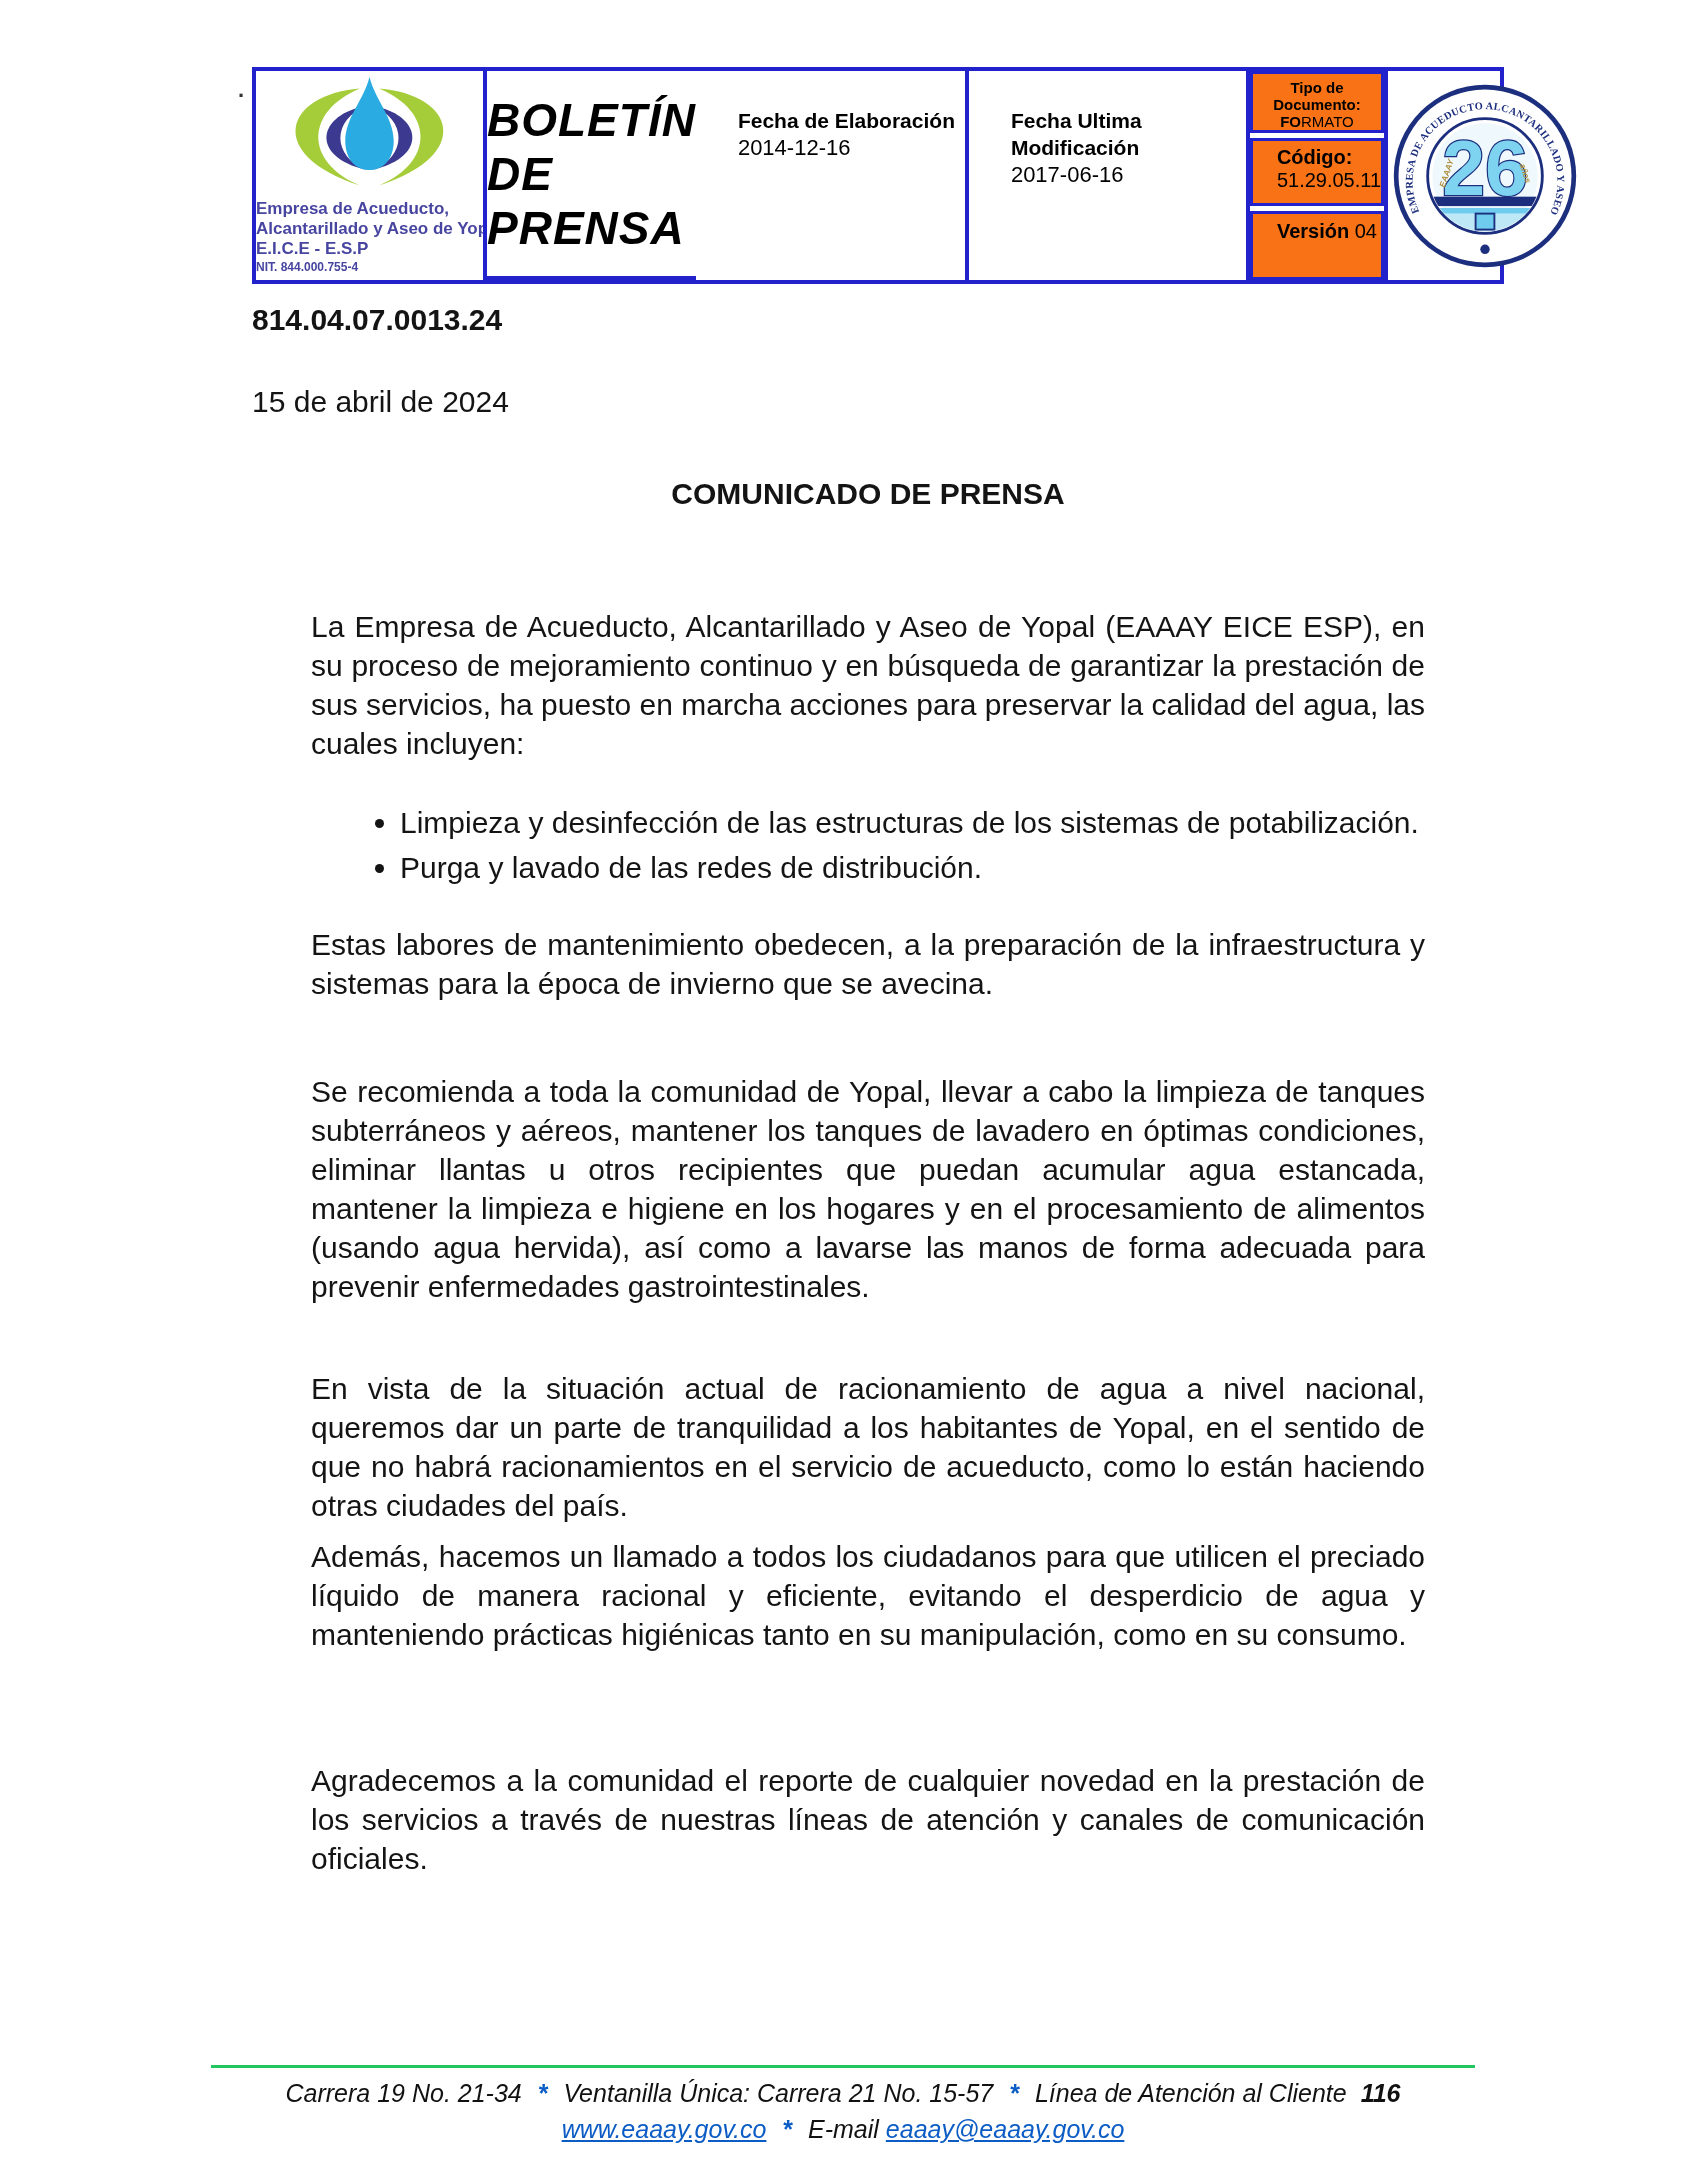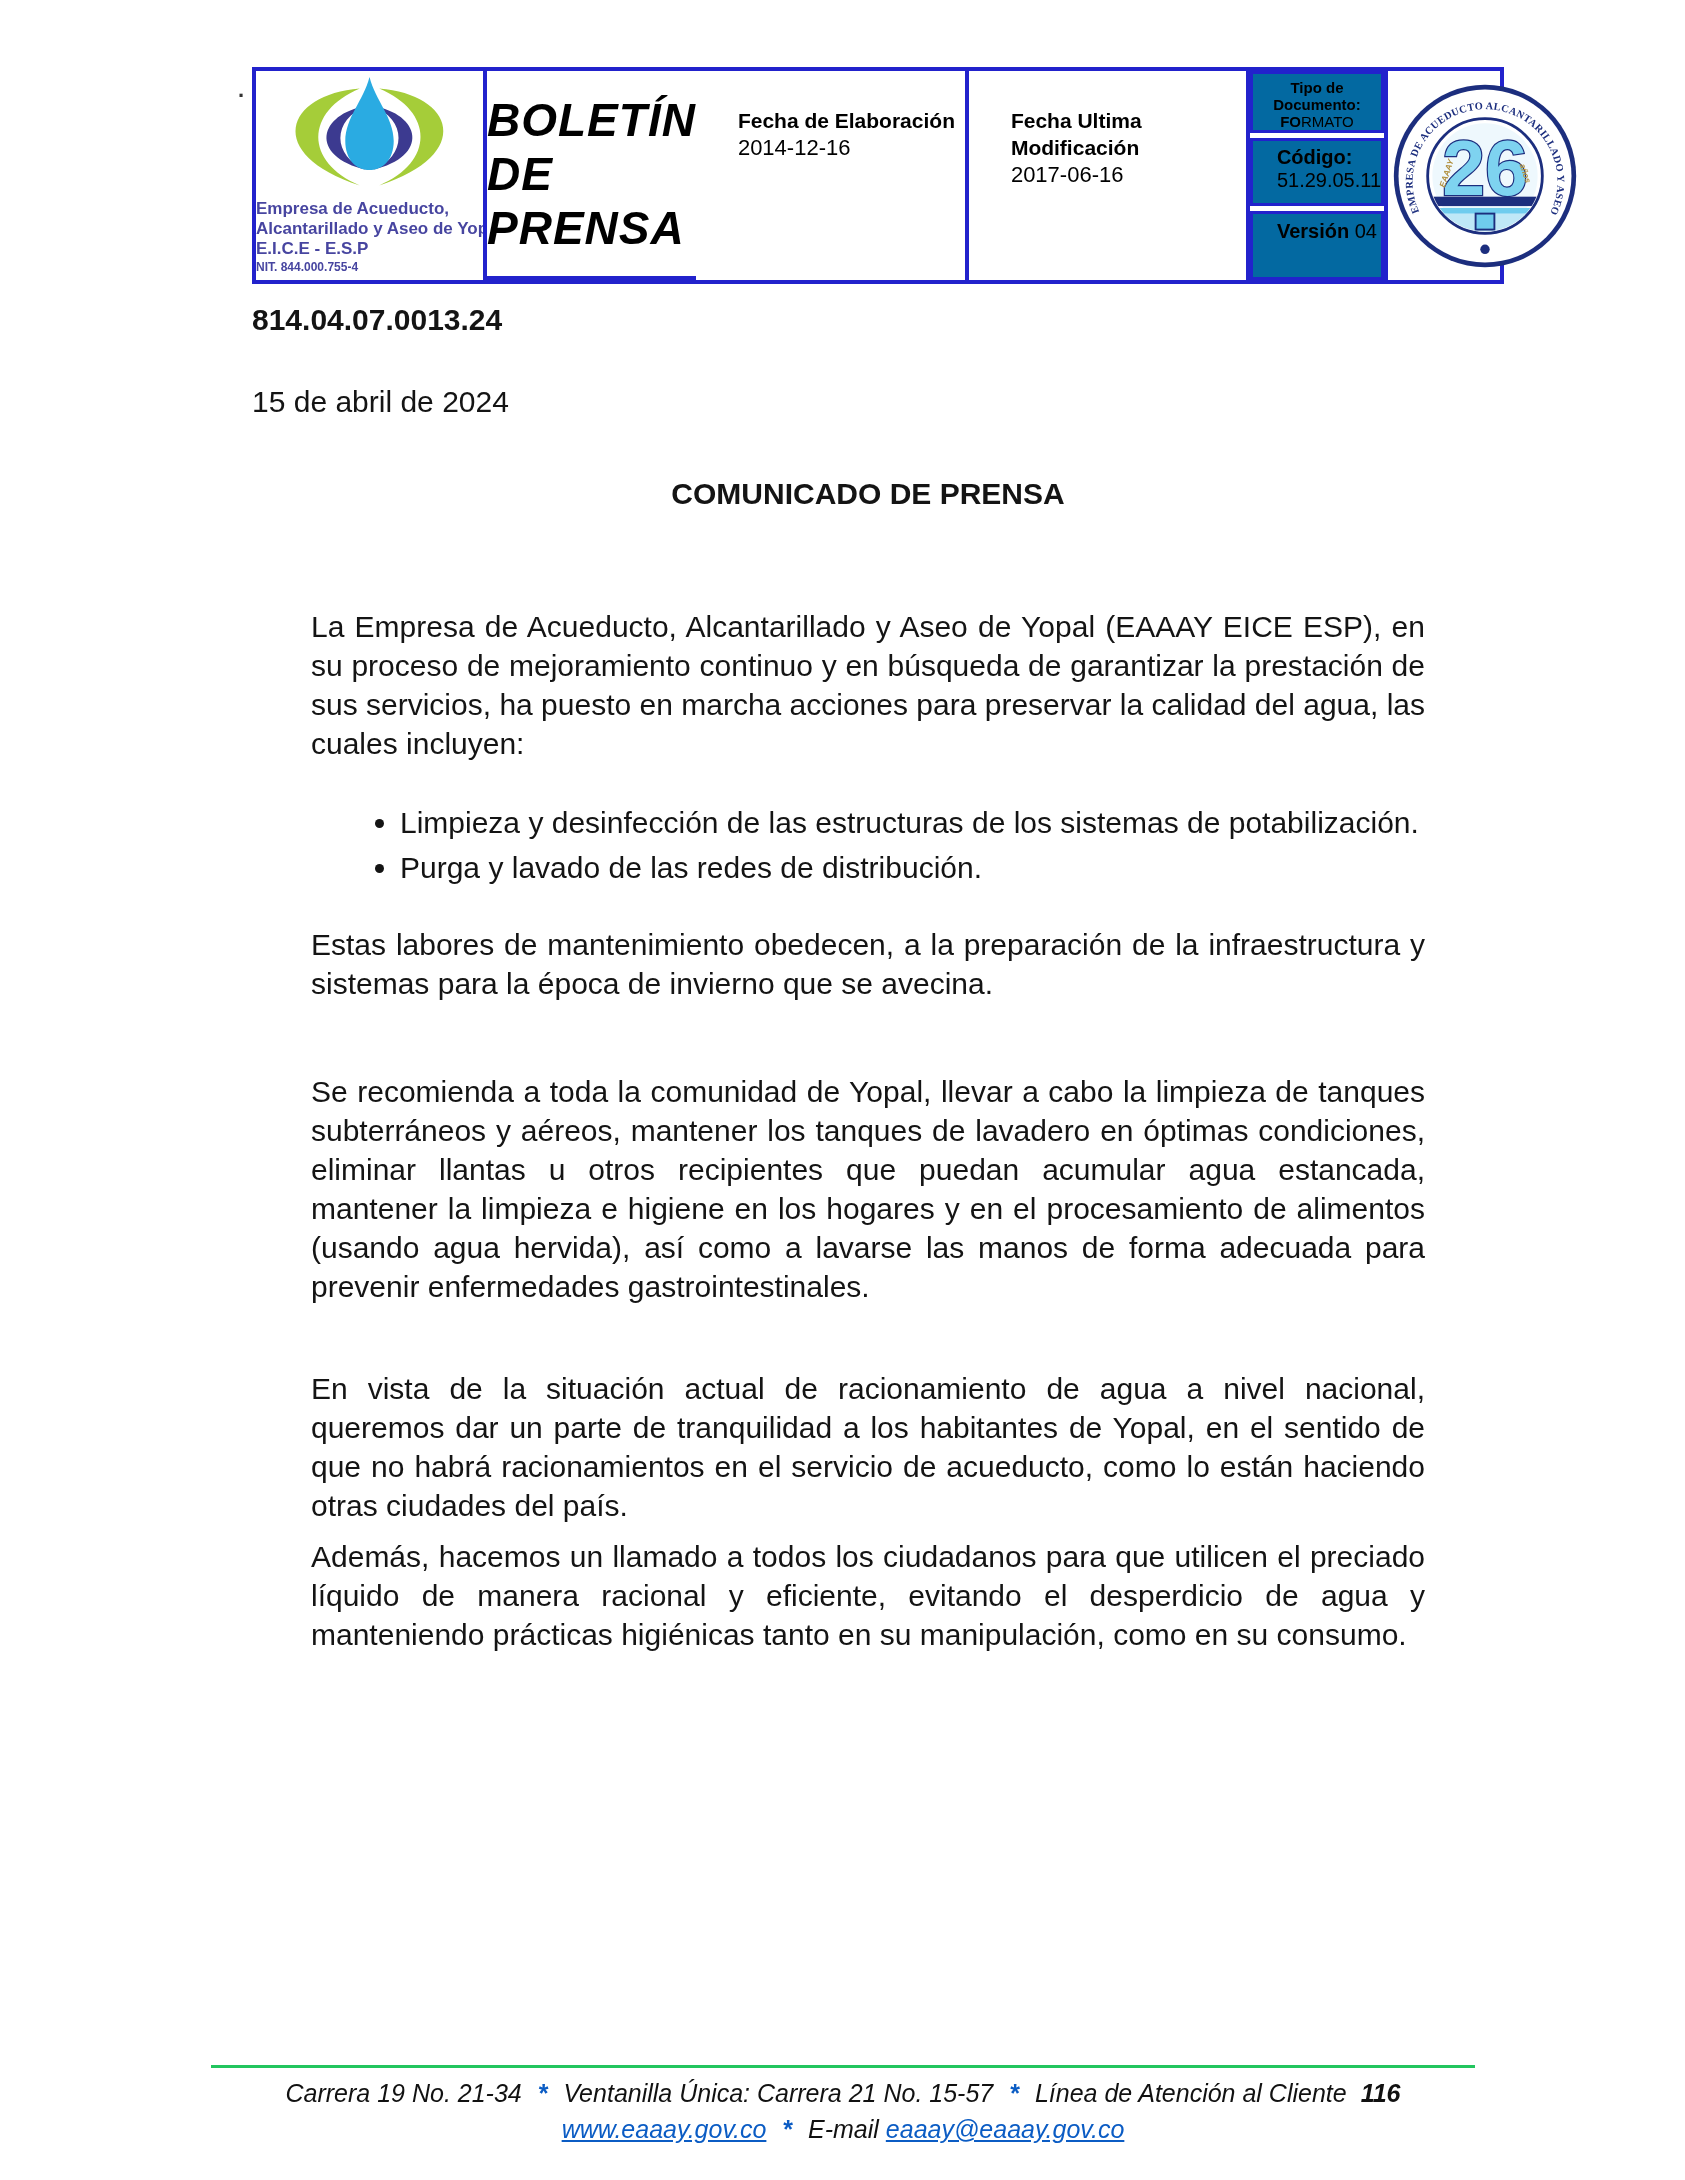"Tipo de Documento:" .stack-cell { background: #0369a1 -> #f97316 }
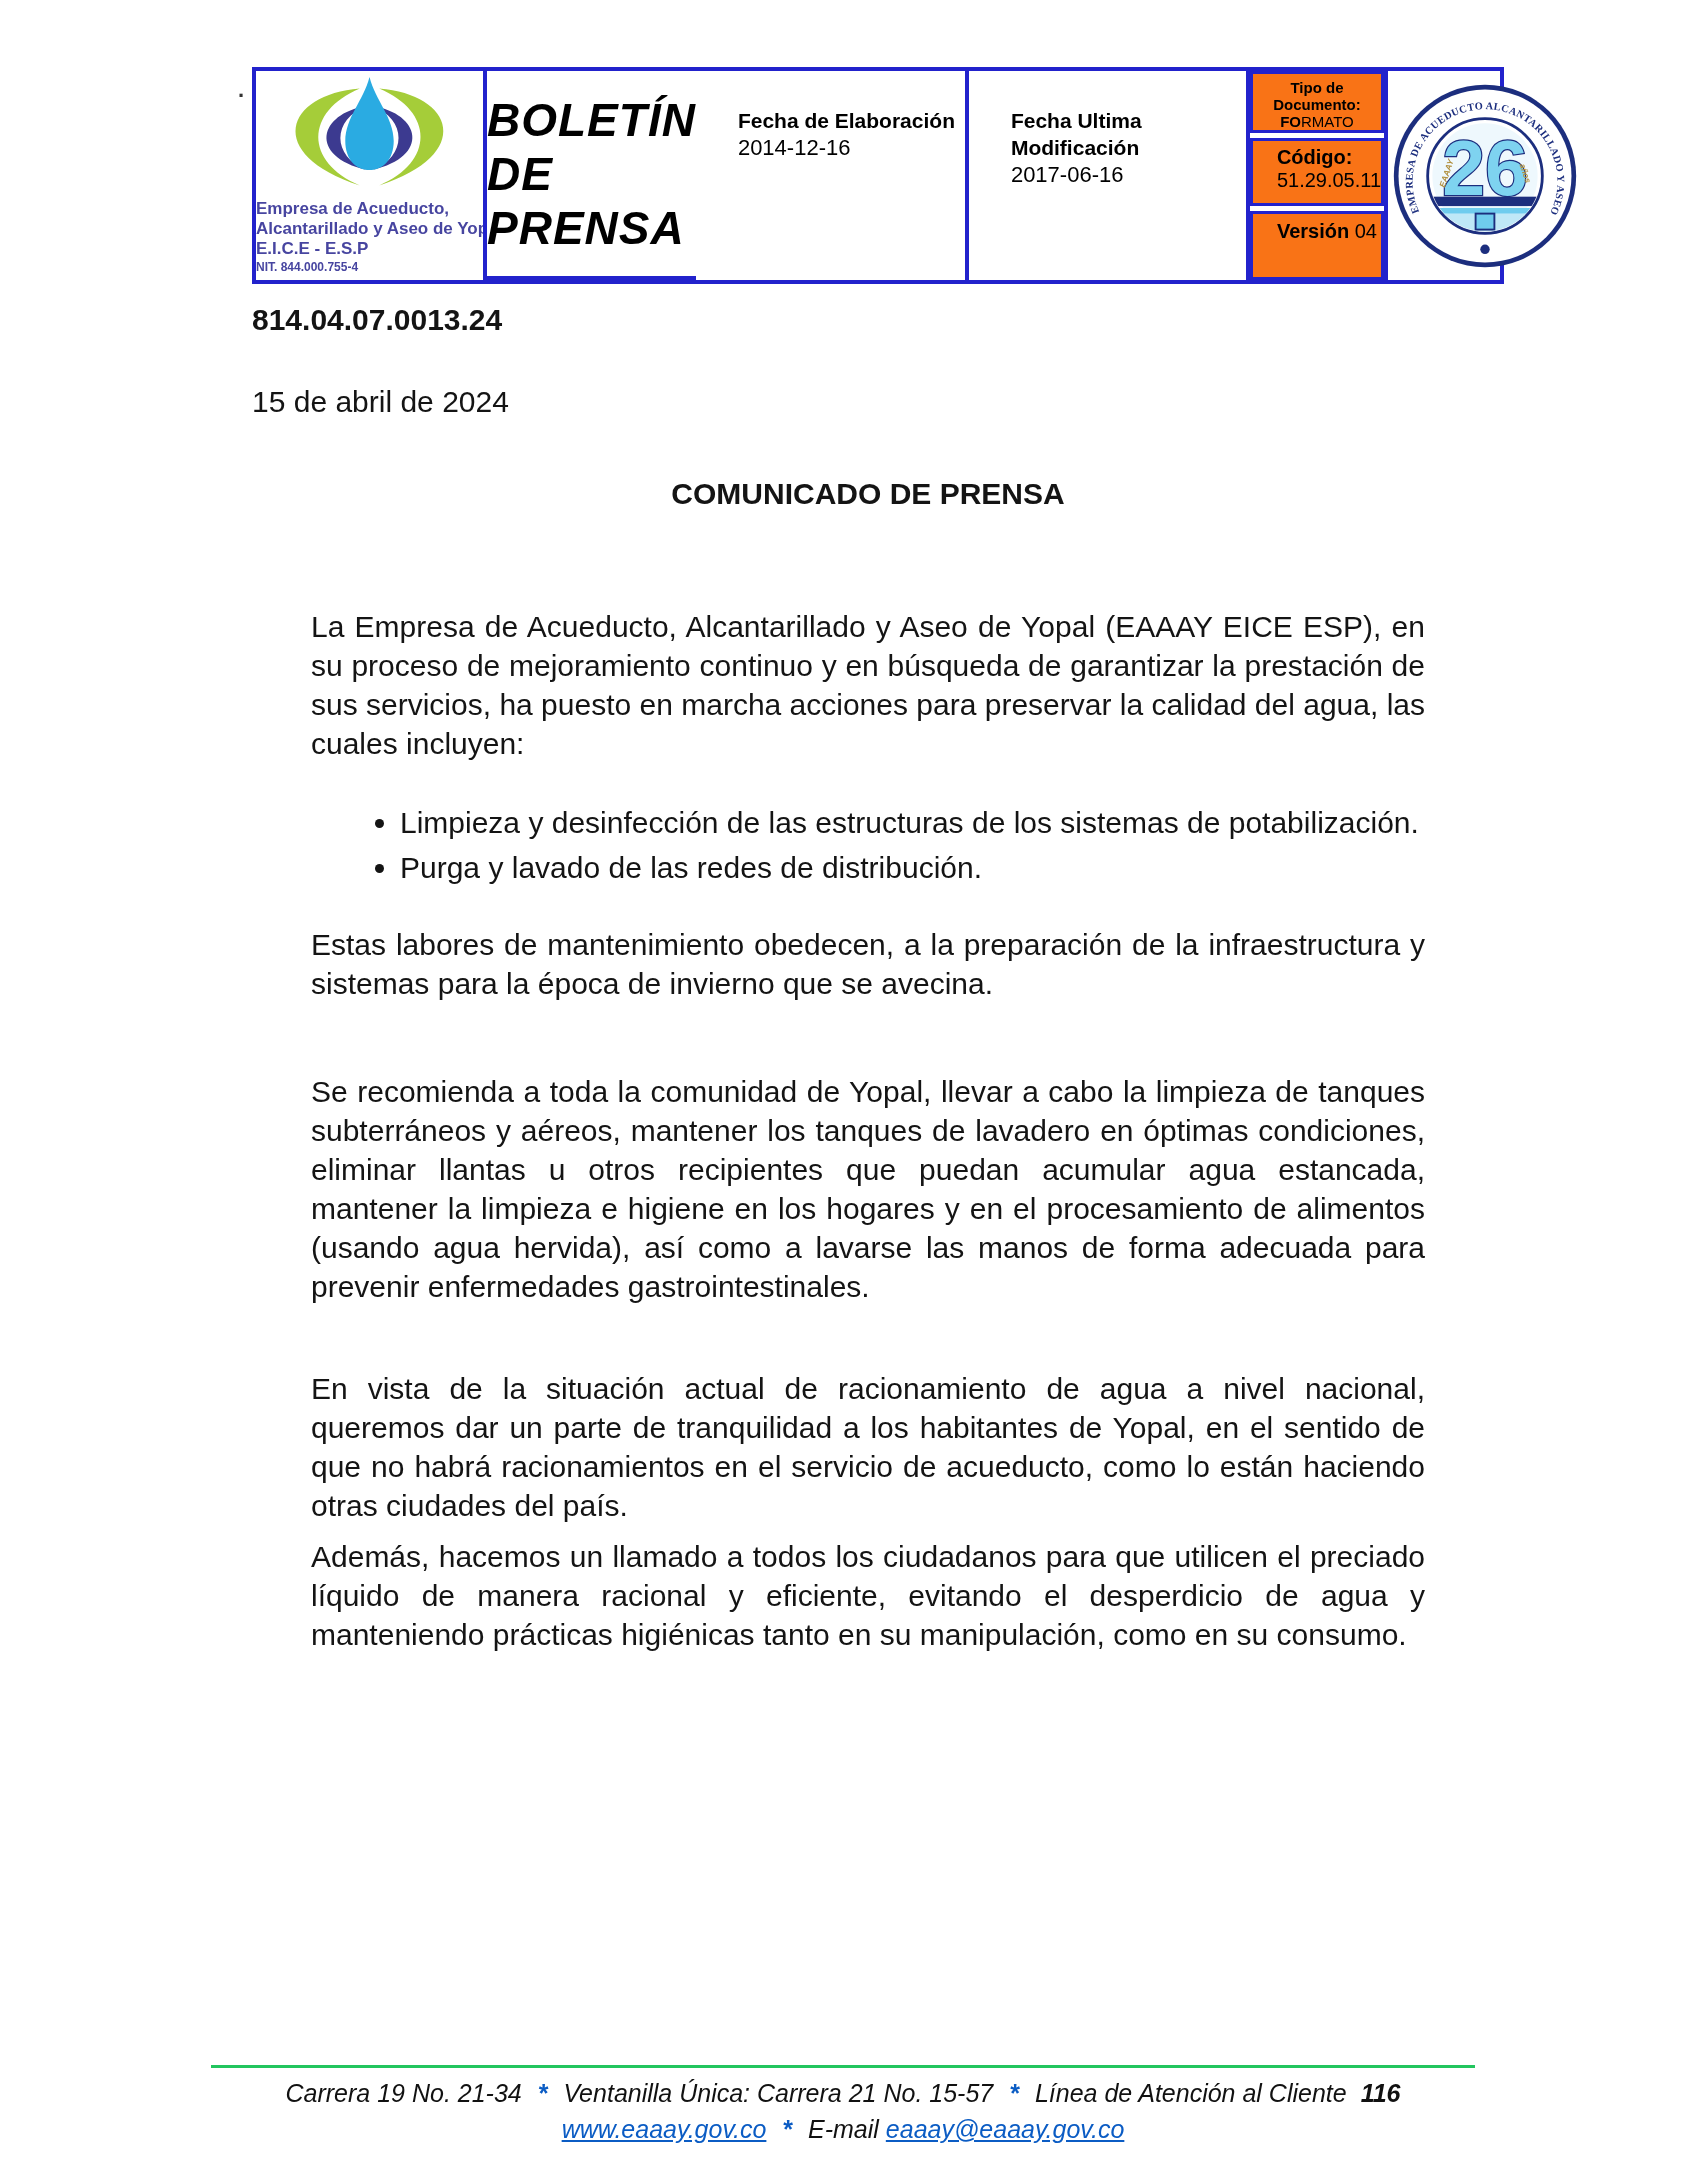"Agradecemos a la comunidad el" p.p7 { html: none -> <p>Agradecemos a la comunidad el reporte de cualquier novedad en la prestación de los servicios a través de nuestras líneas de atención y canales de comunicación oficiales.</p> }
